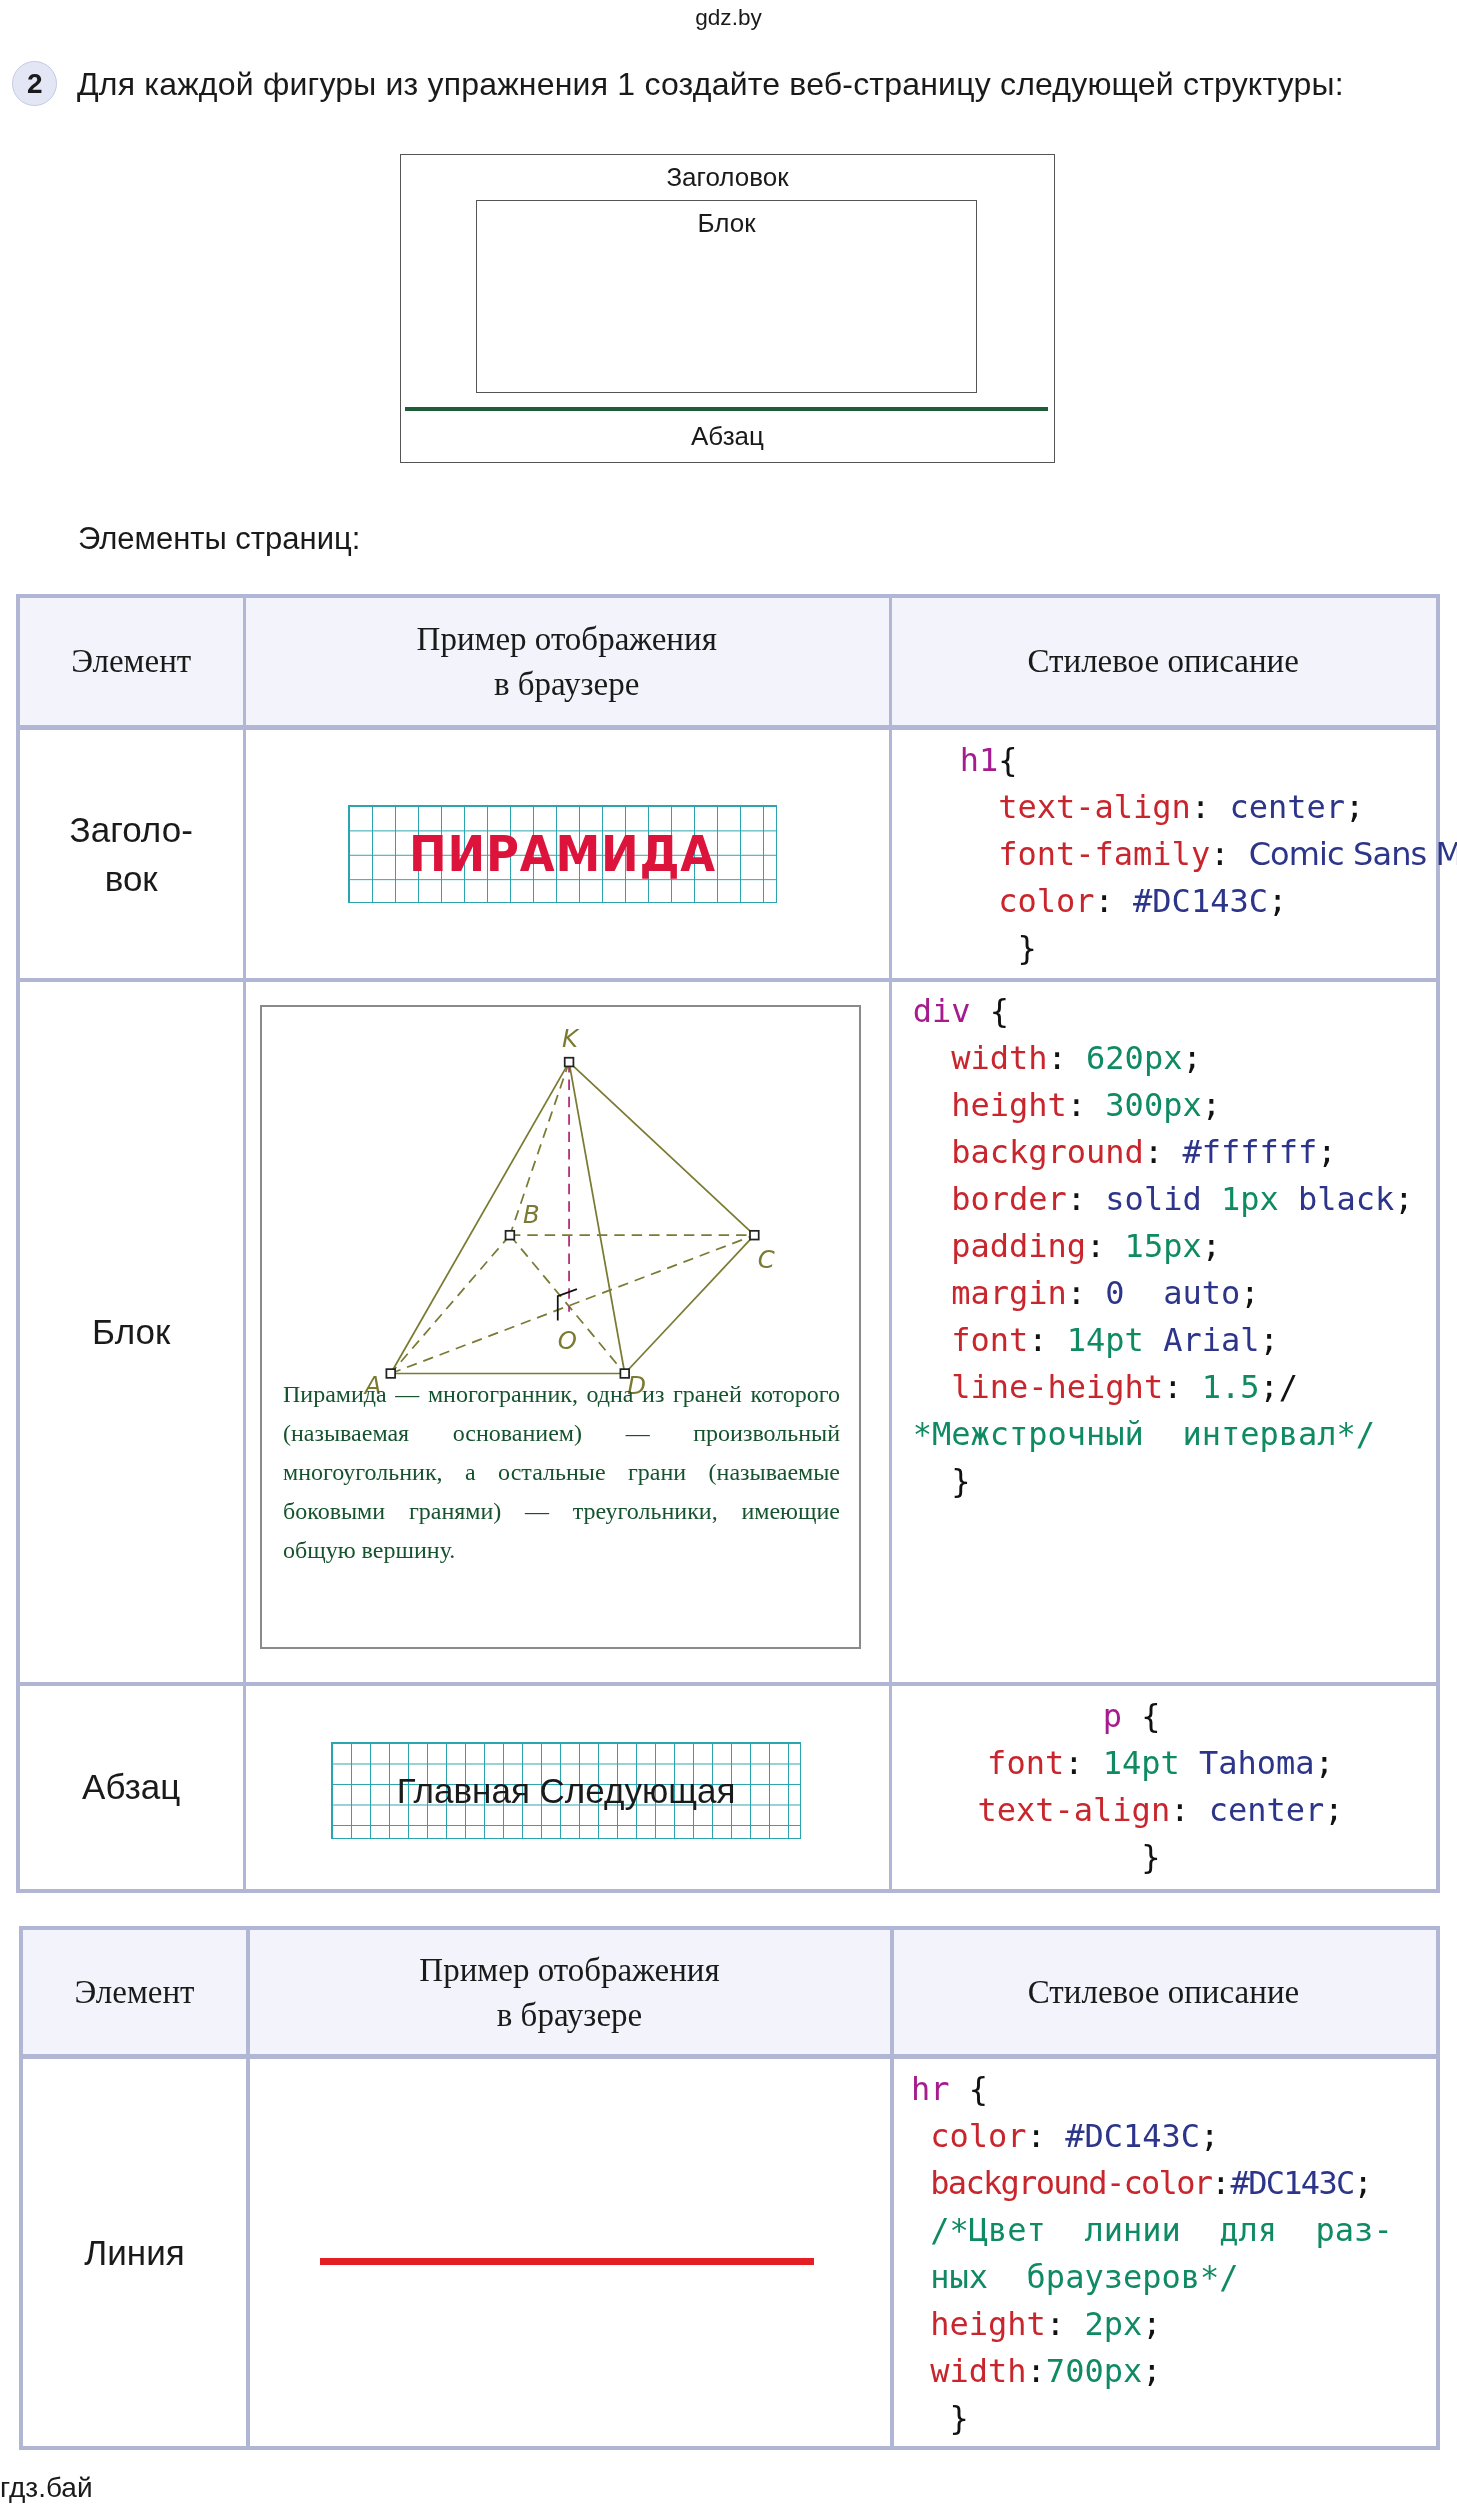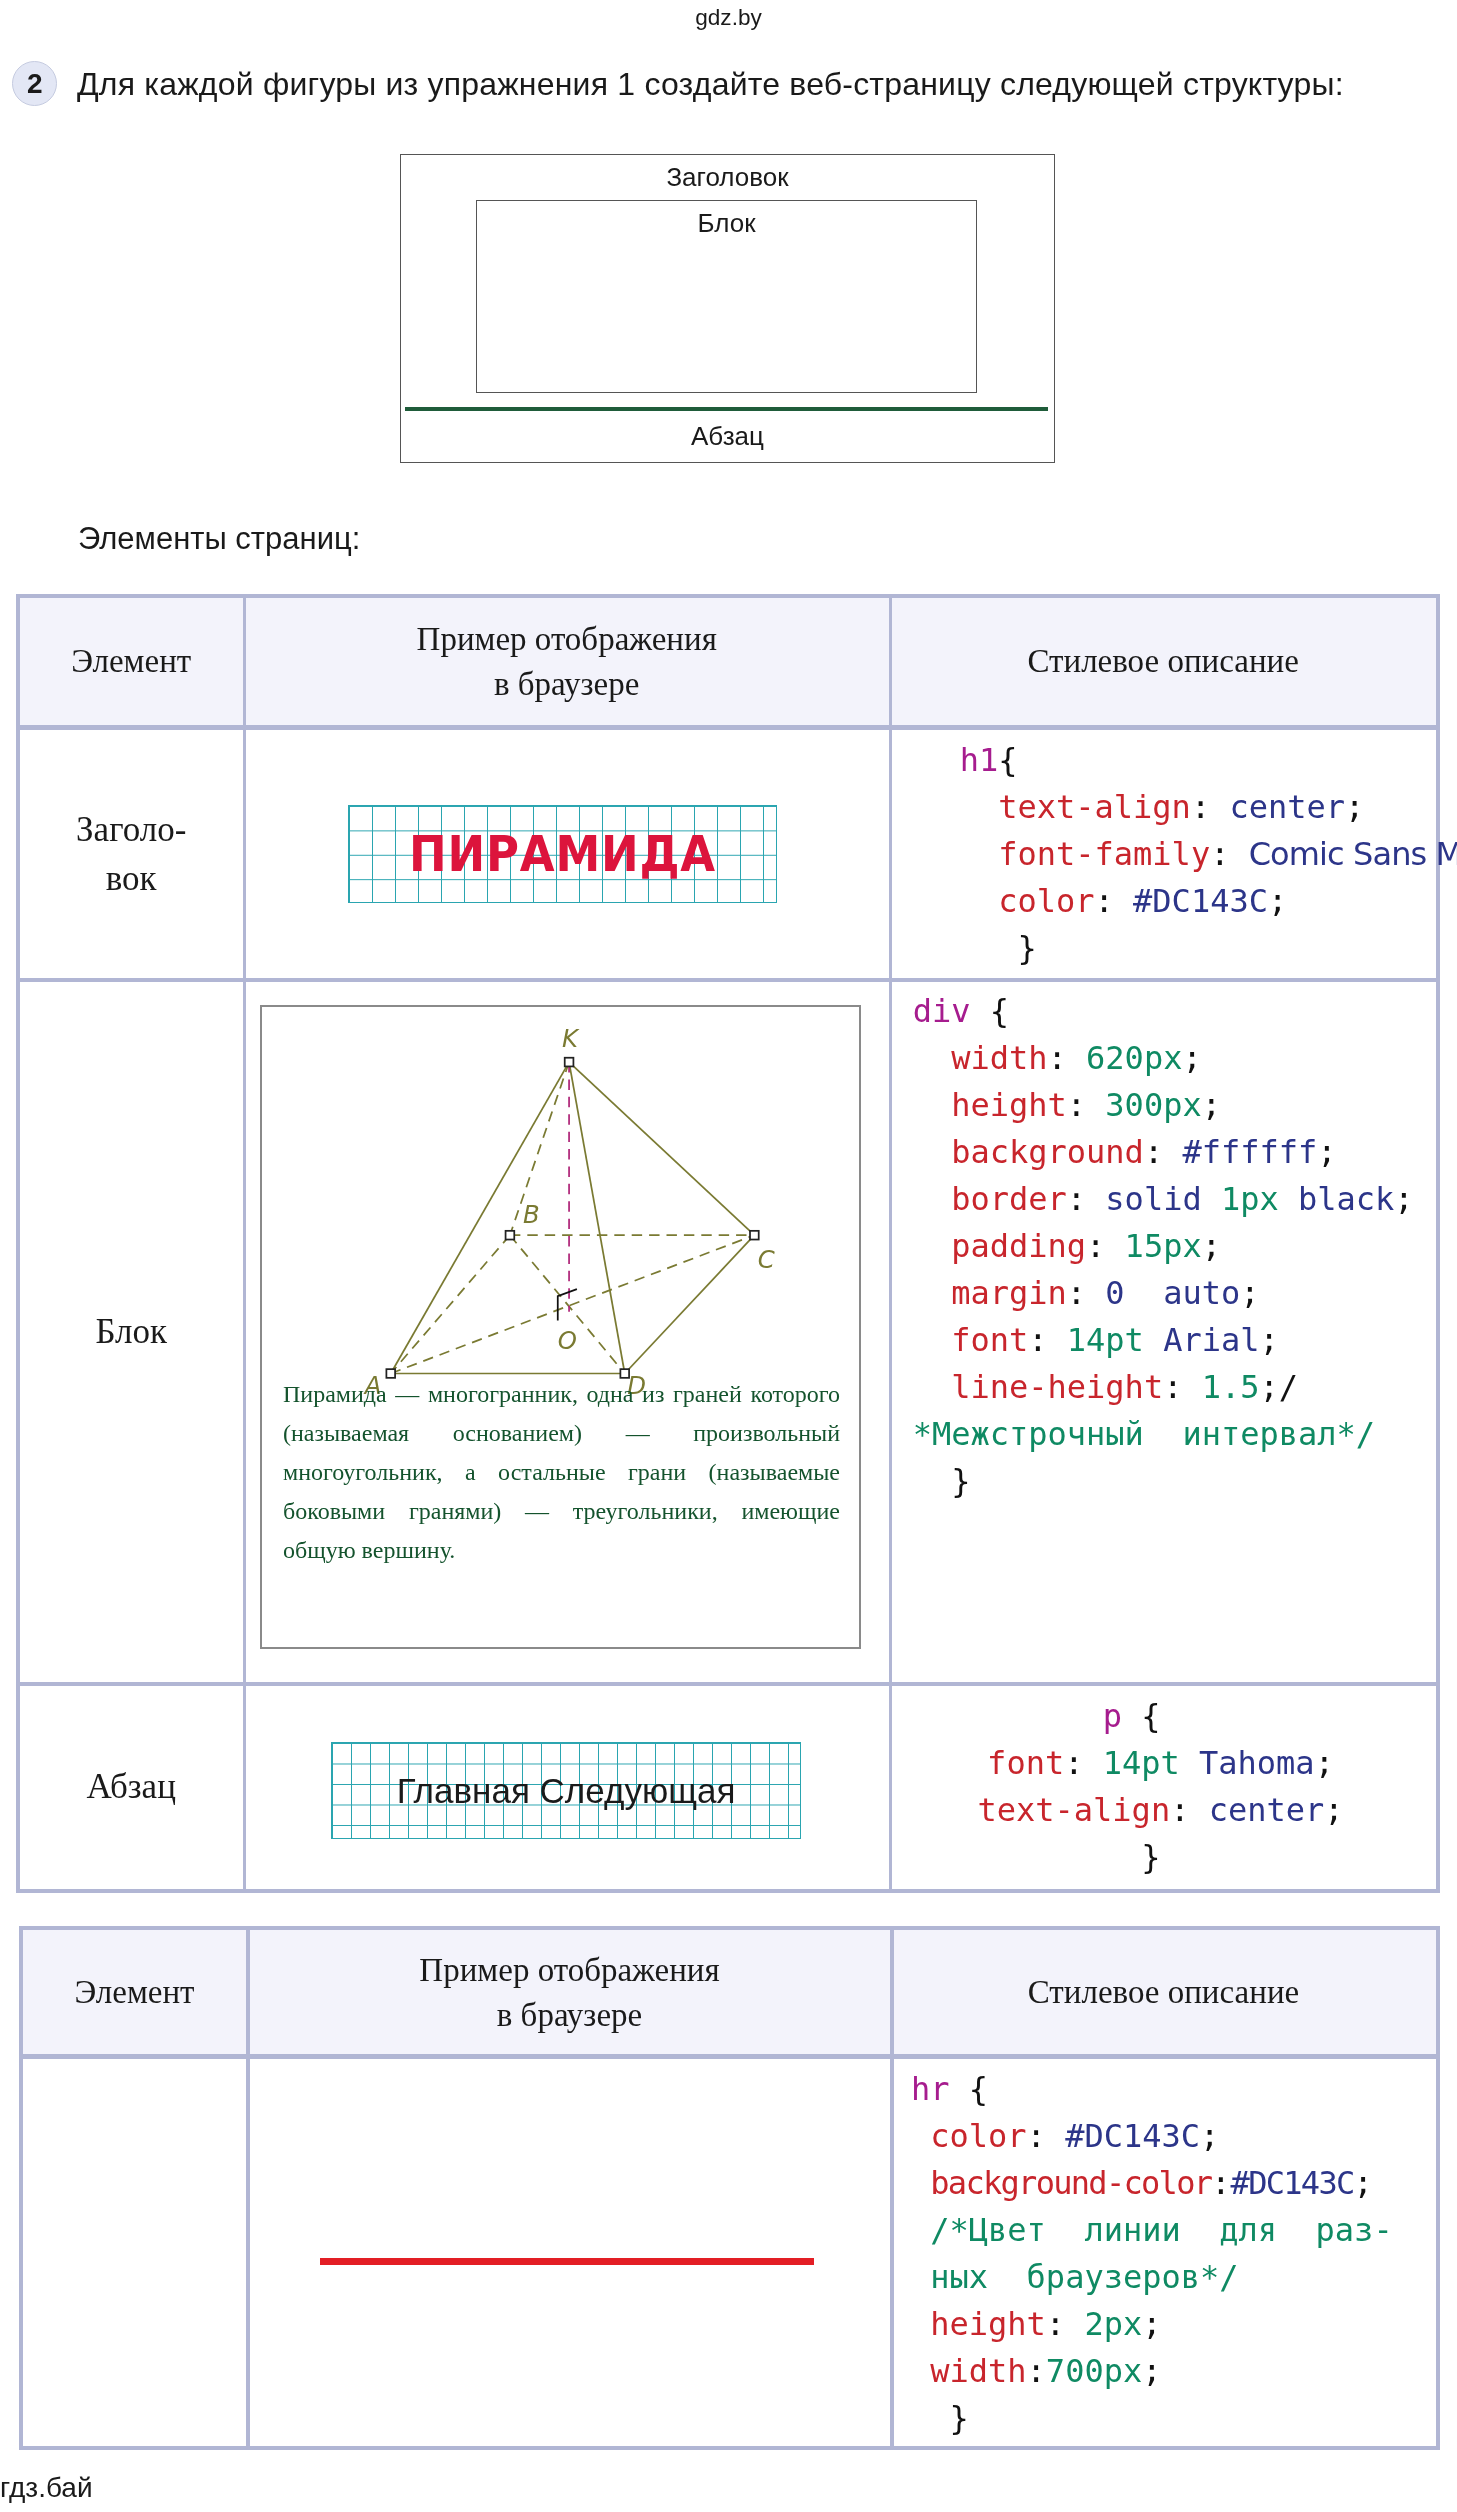"Заголо-" .lcell { font-family: Liberation Serif, serif -> Liberation Sans, sans-serif }
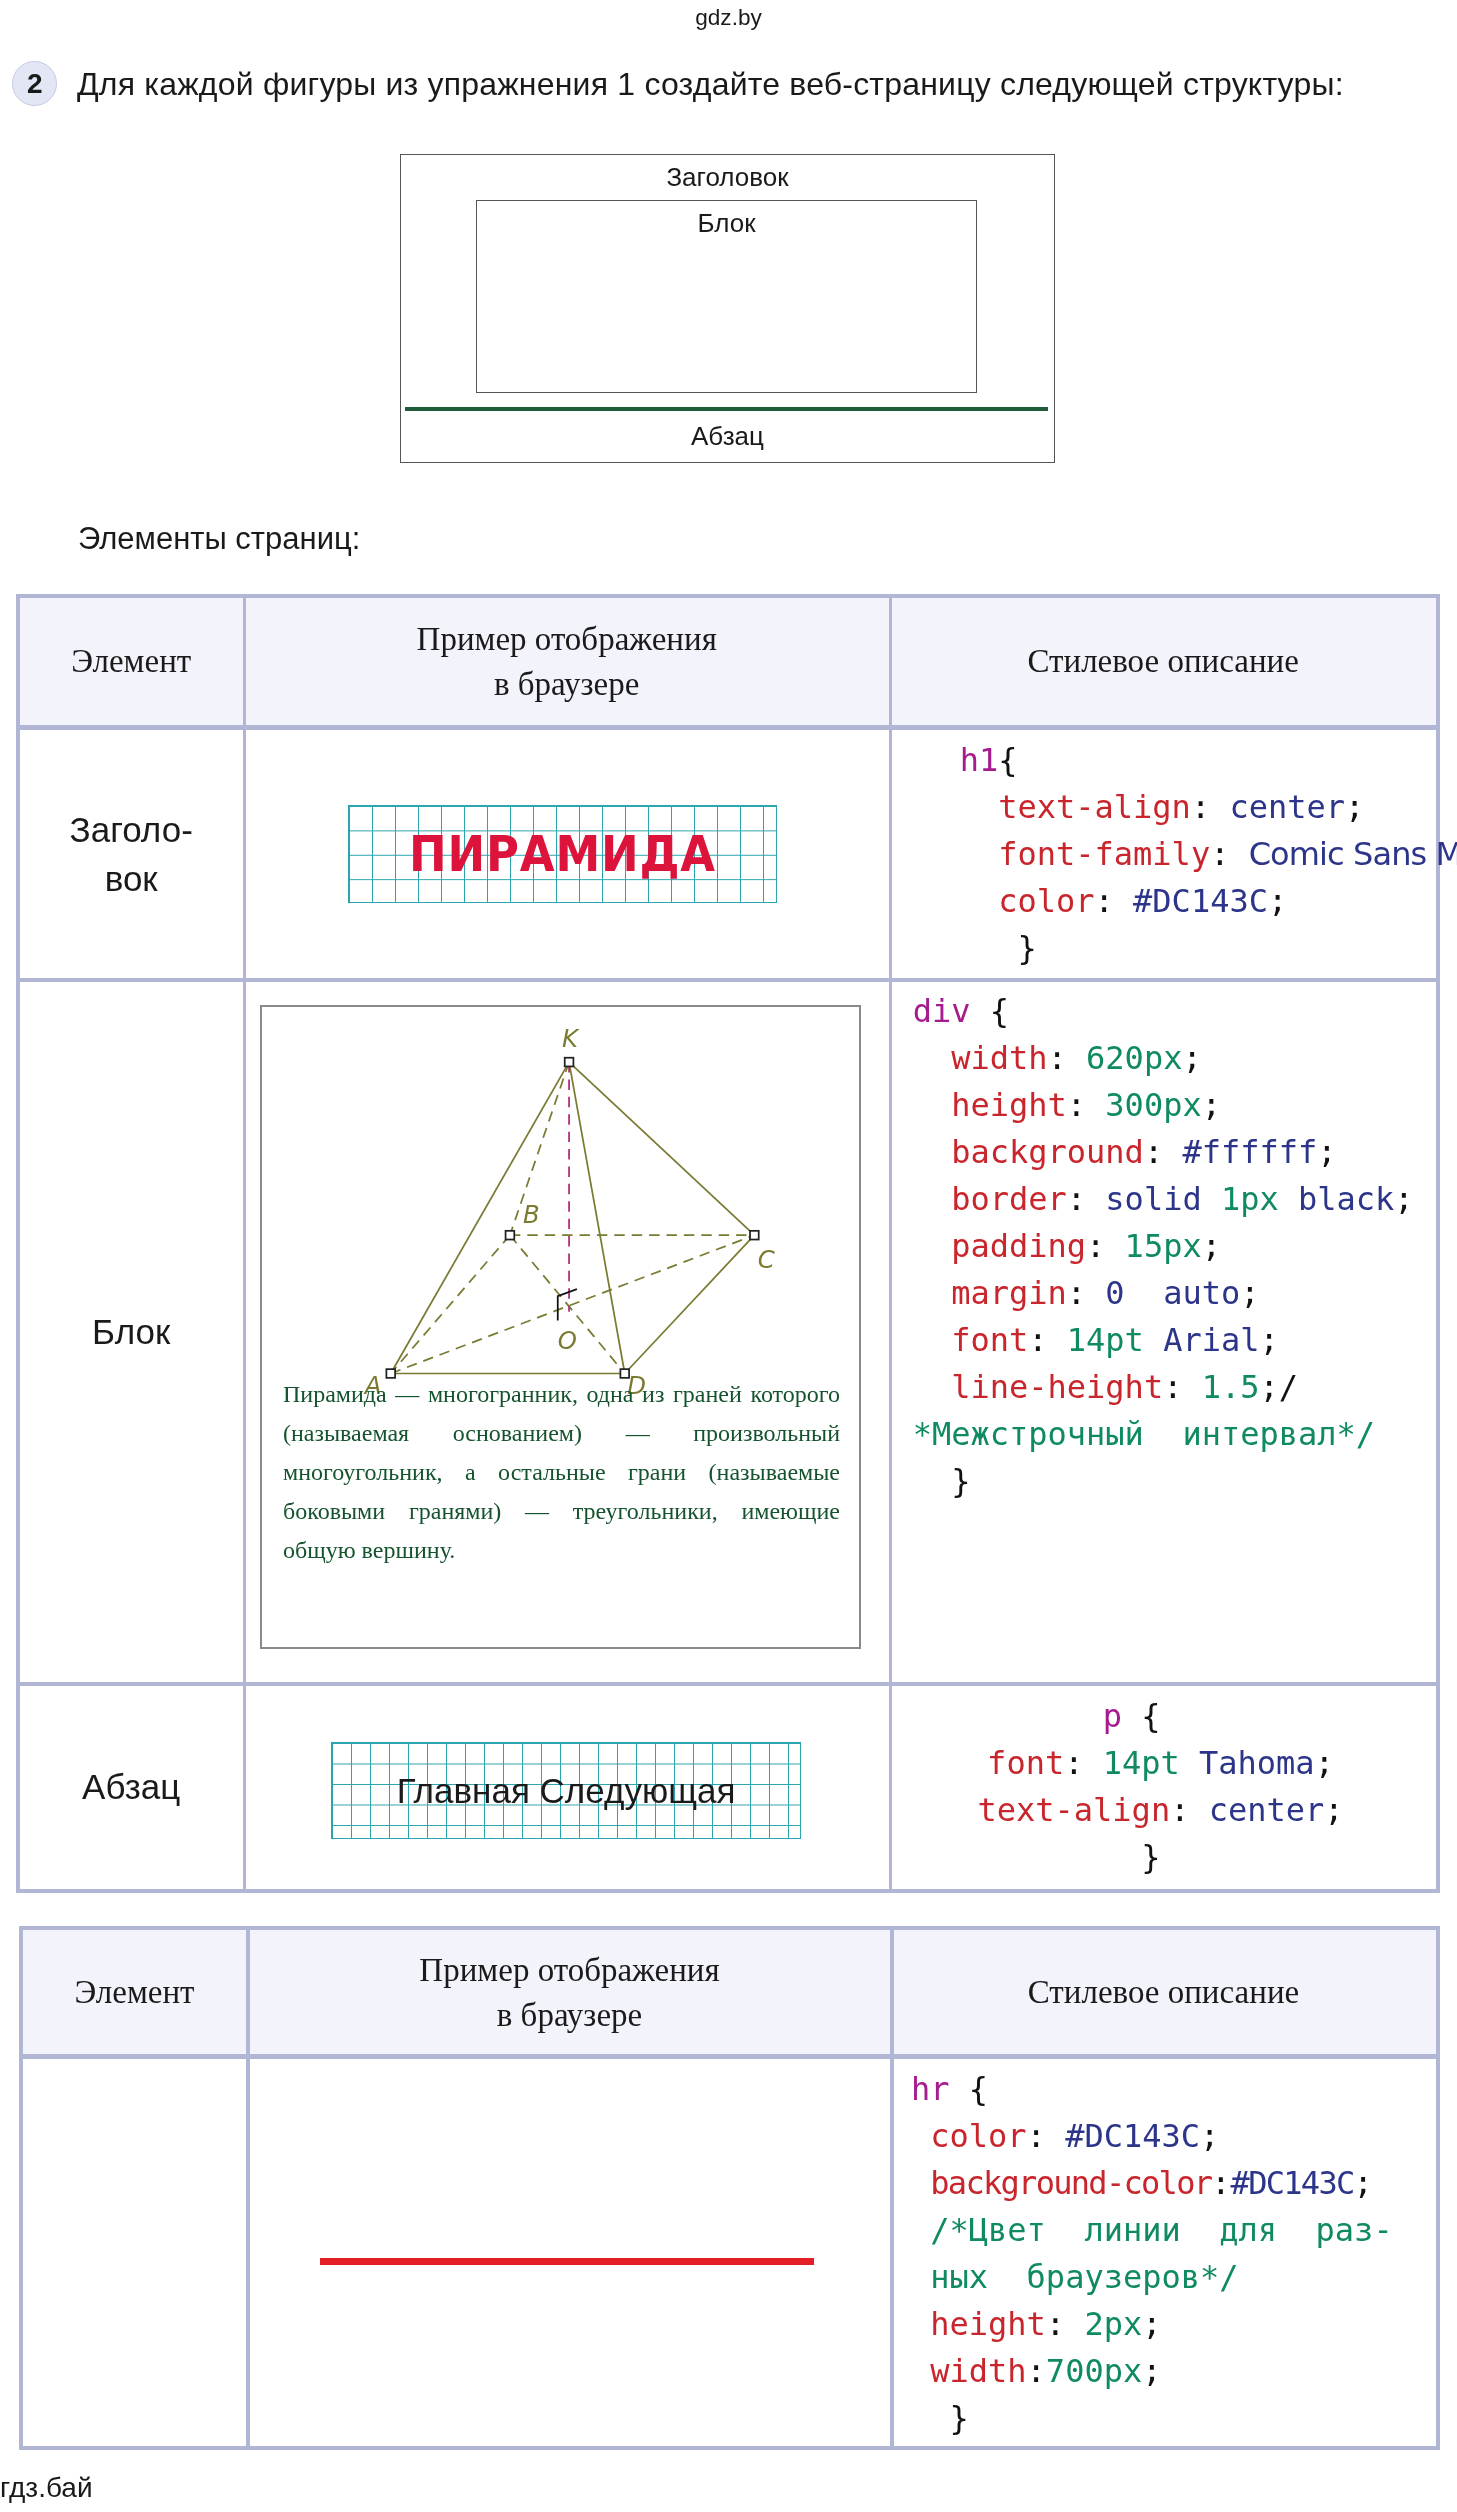"Линия" div.cell { html: none -> <div> <span>Линия</span> </div> }
